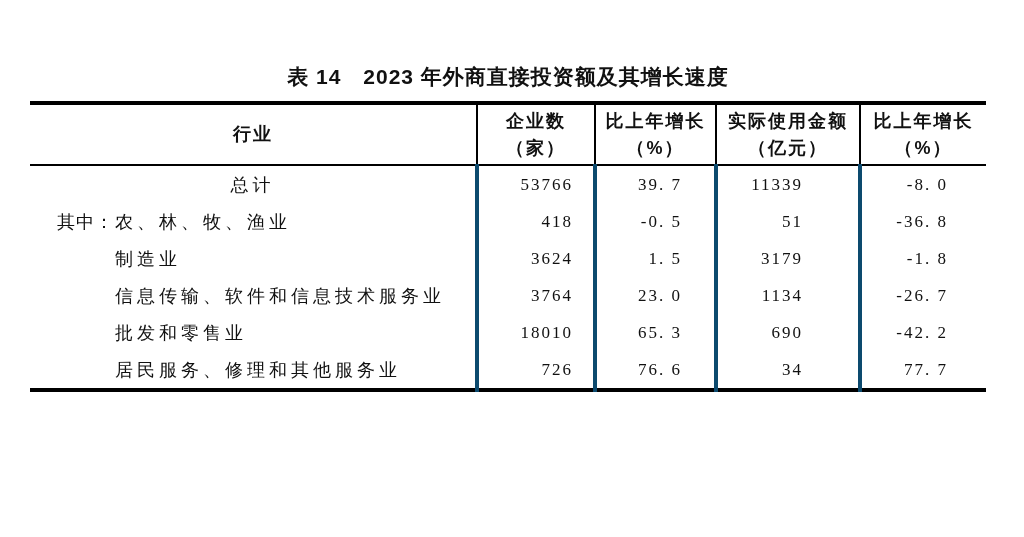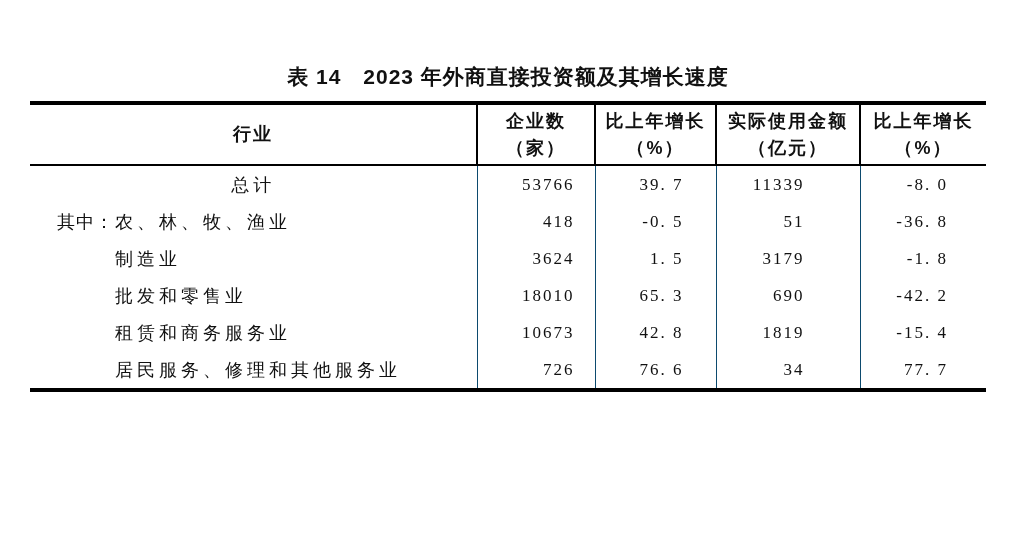"总计" tbody td { border-right: 1px solid #0c4a6e -> 4px solid #0c4a6e }
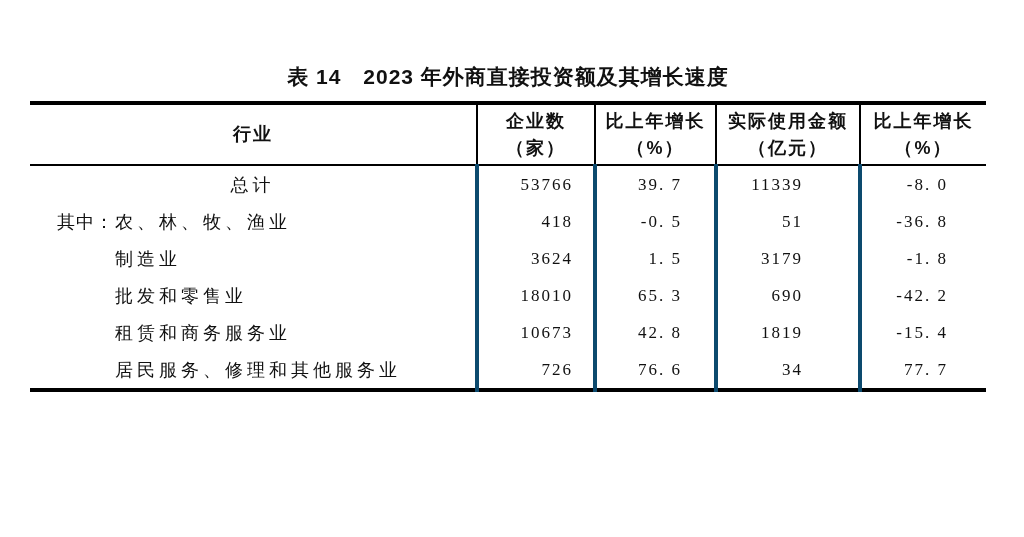"信息传输、软件和信息技术服务业" tr { html: none -> <tr> <td>信息传输、软件和信息技术服务业</td> <td>3764</td> <td>23. 0</td> <td>1134</td> <td>-26. 7</td> </tr> }
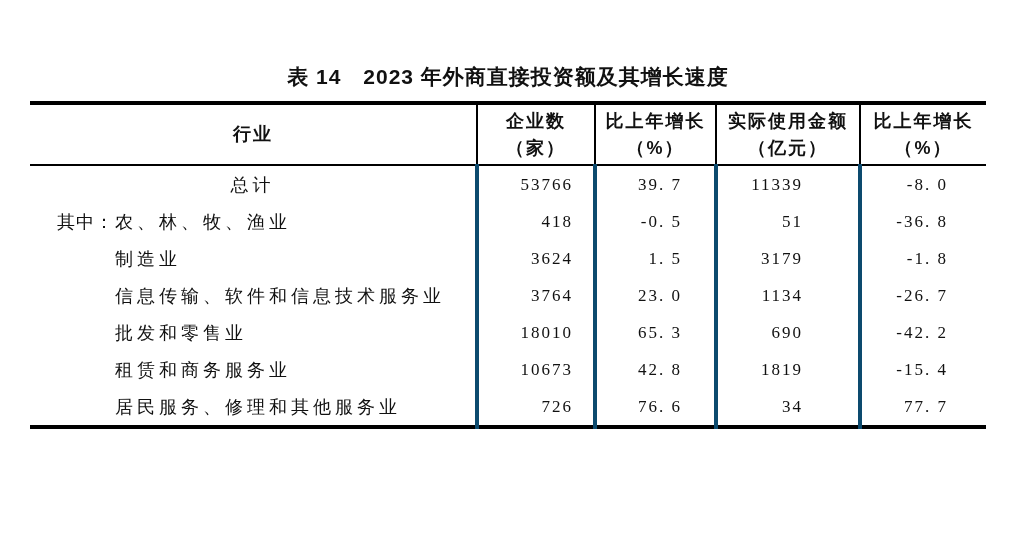"租赁和商务服务业" tr { html: <tr> <td>租赁和商务服务业</td> <td>10673</td> <td>42. 8</td> <td>1819</td> <td>-15. 4</td> </tr> -> none }
